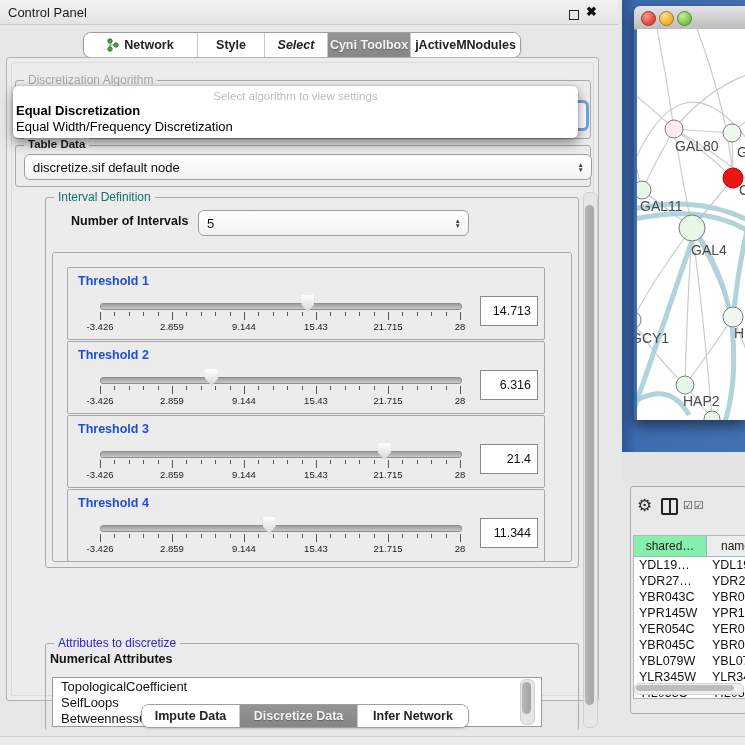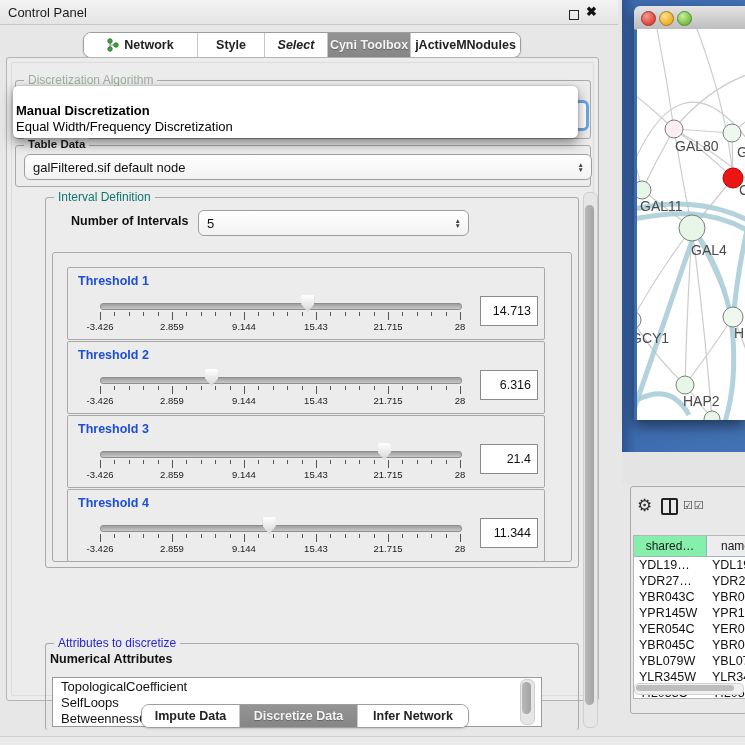"Select algorithm to view settings" div.hint { html: none -> <div>Select algorithm to view settings</div> }
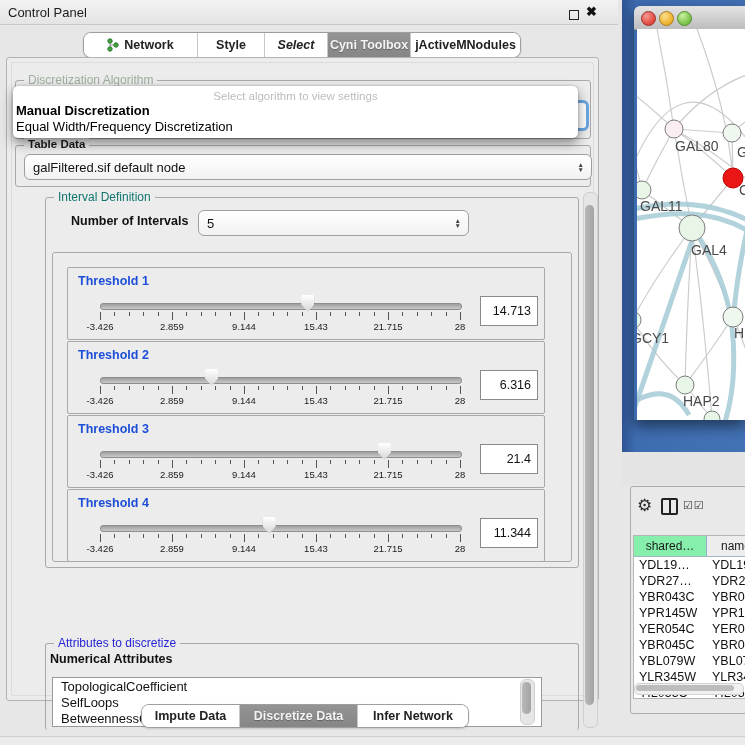"Manual Discretization" div.opt { text: Manual -> Equal }
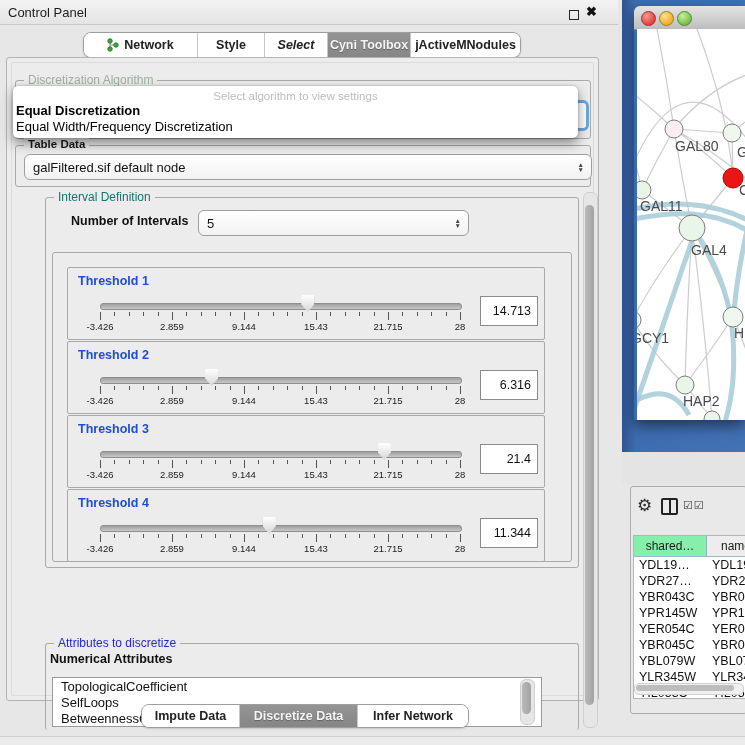"galFiltered.sif default node" span { text: galFiltered.sif -> discretize.sif }
